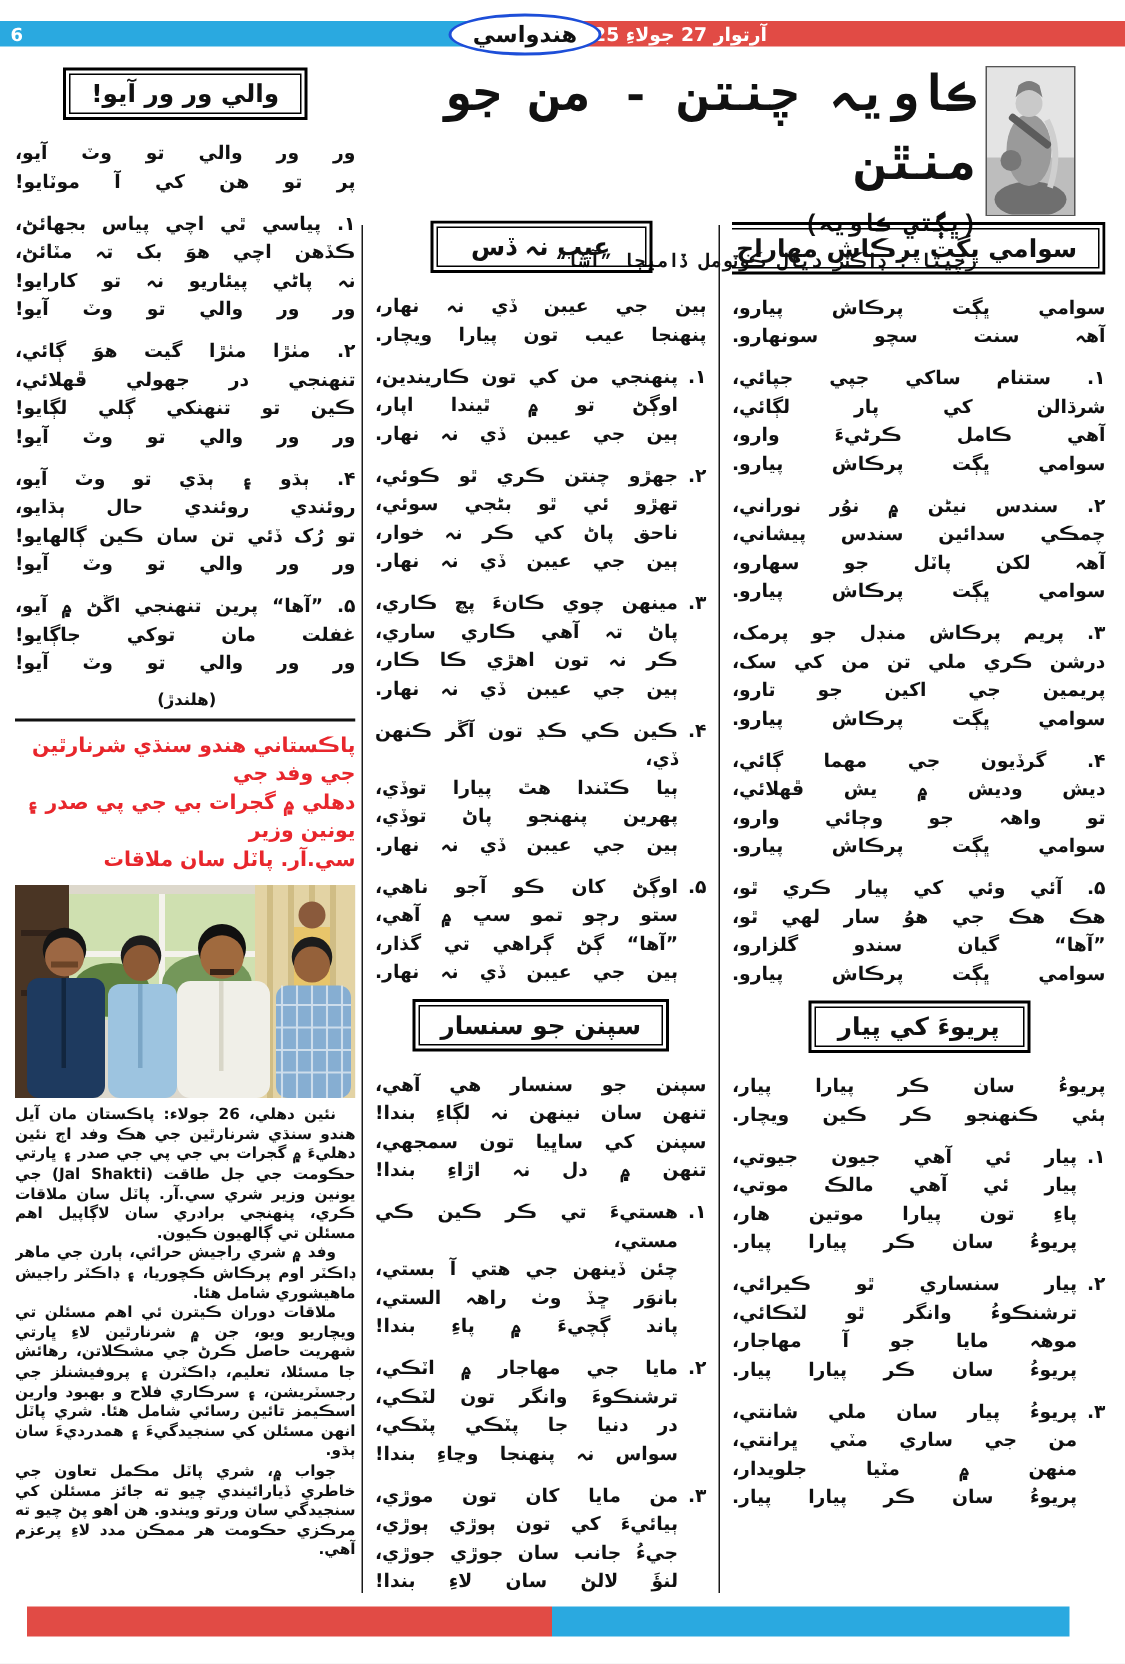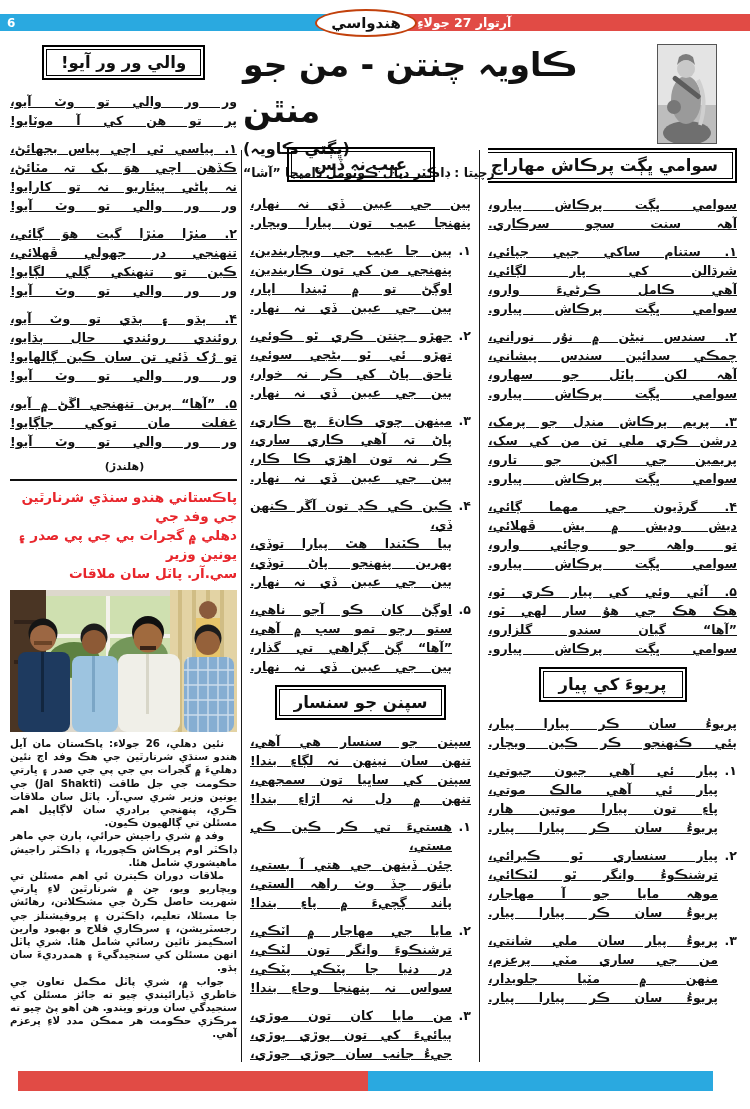"هندواسي" .logo-oval { border: 2px solid #c2410c -> 2px solid #1d4ed8; left: 315px -> 299px }
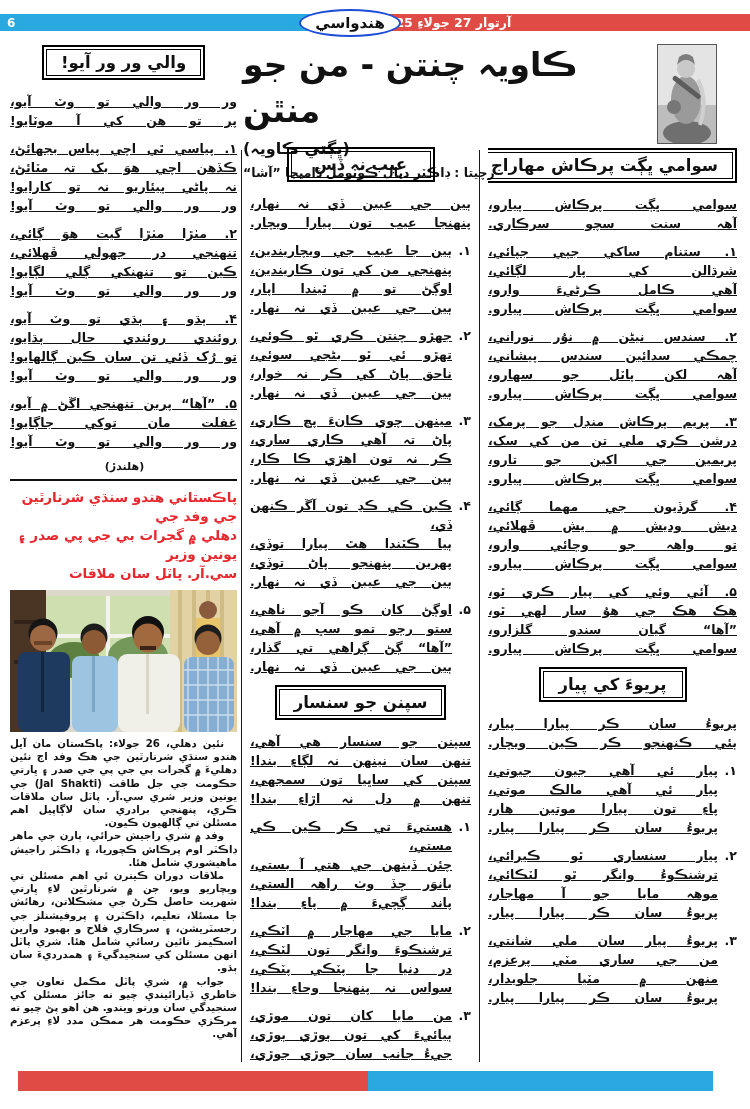"ڪاويہ چنتن - من جو" .title-block { font-family: none -> Liberation Mono, monospace; text-align: left -> right }
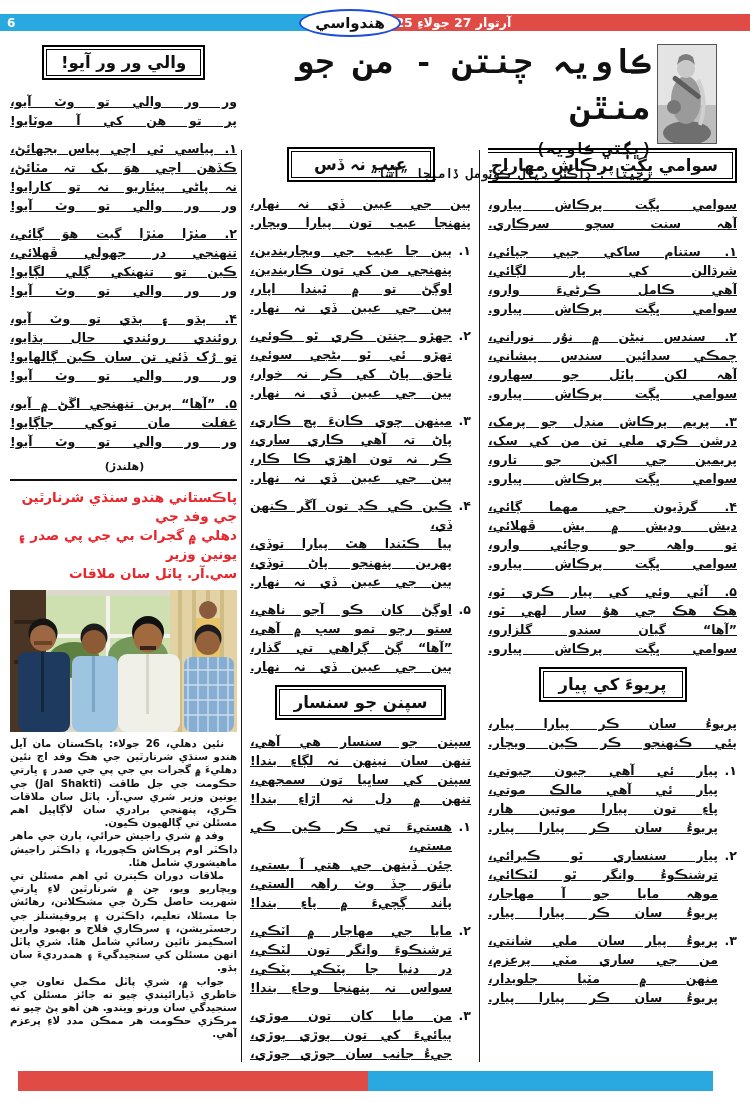"ور ور والي تو وٽ" .stanza-body { text-decoration: underline -> none }
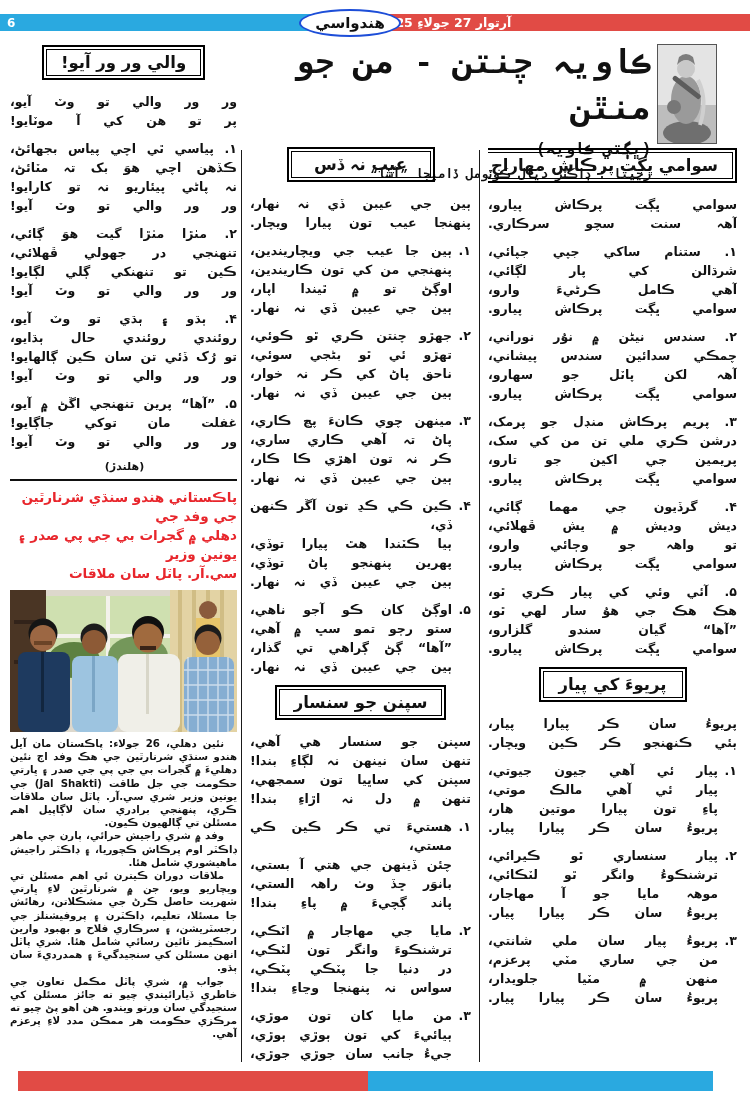"آهہ سنت سچو سرڪاري." div.pline { text: سرڪاري -> سونهارو }
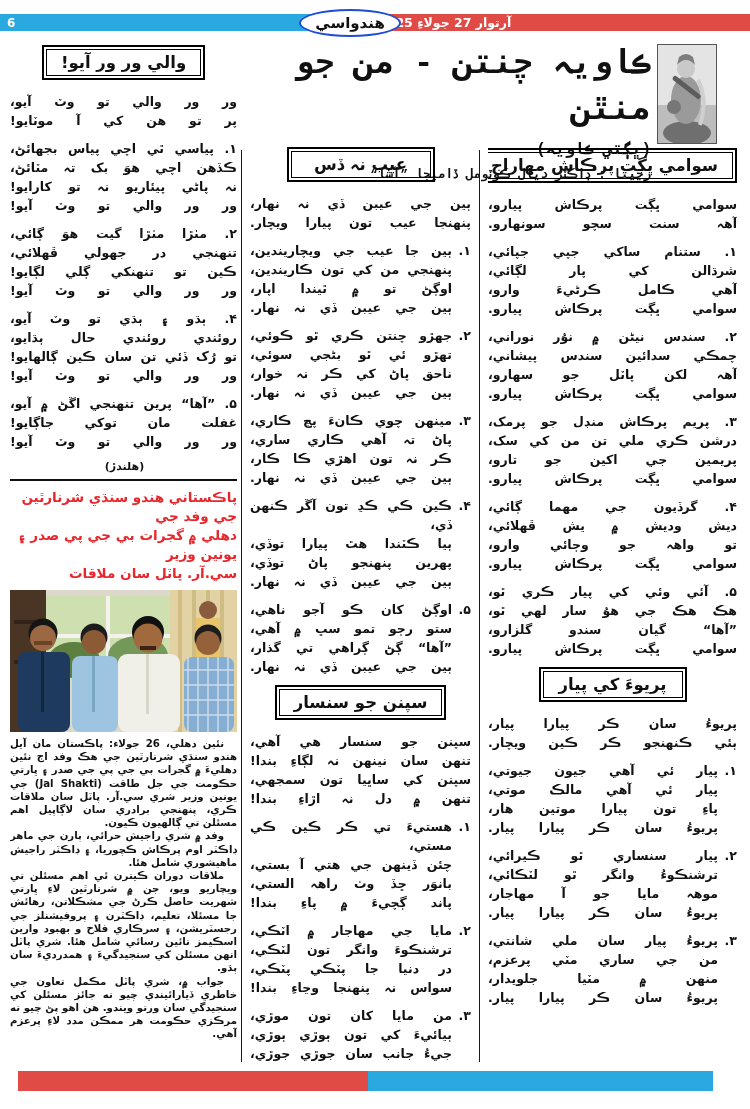"ٻين جا عيب جي ويچاريندين،" div.pline { html: <div>ٻين جا عيب جي ويچاريندين،</div> -> none }
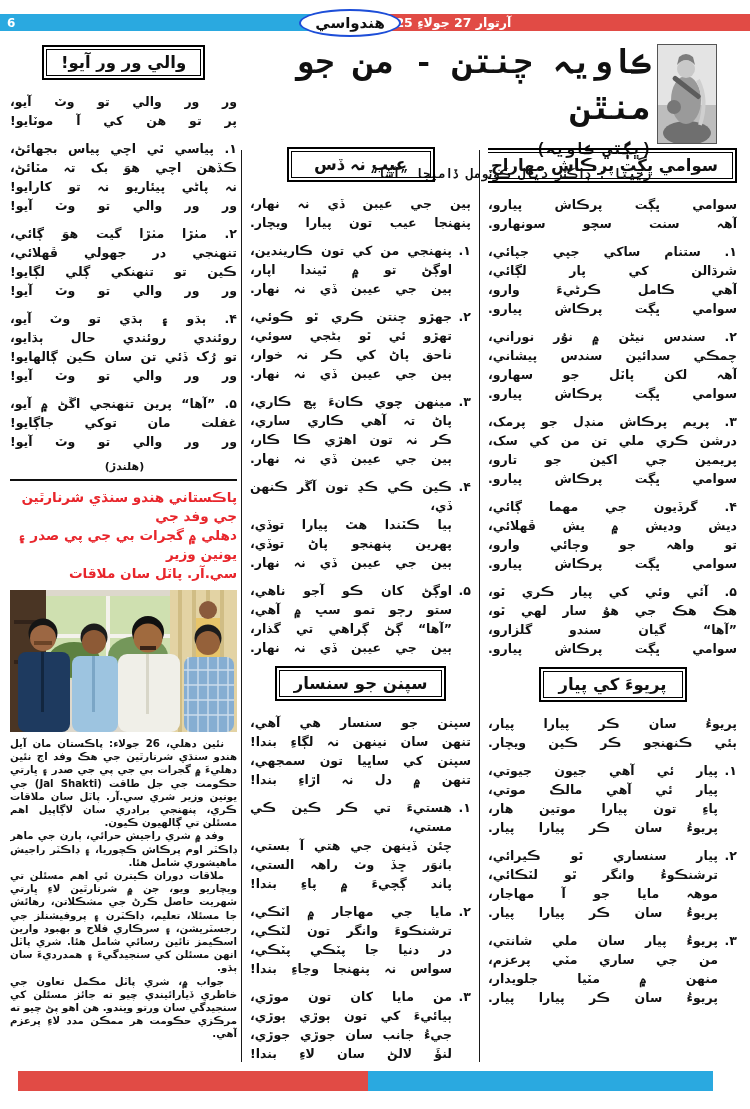"من جي ساري مٽي پرعزم،" div.pline { text: پرعزم -> ڀرانتي }
